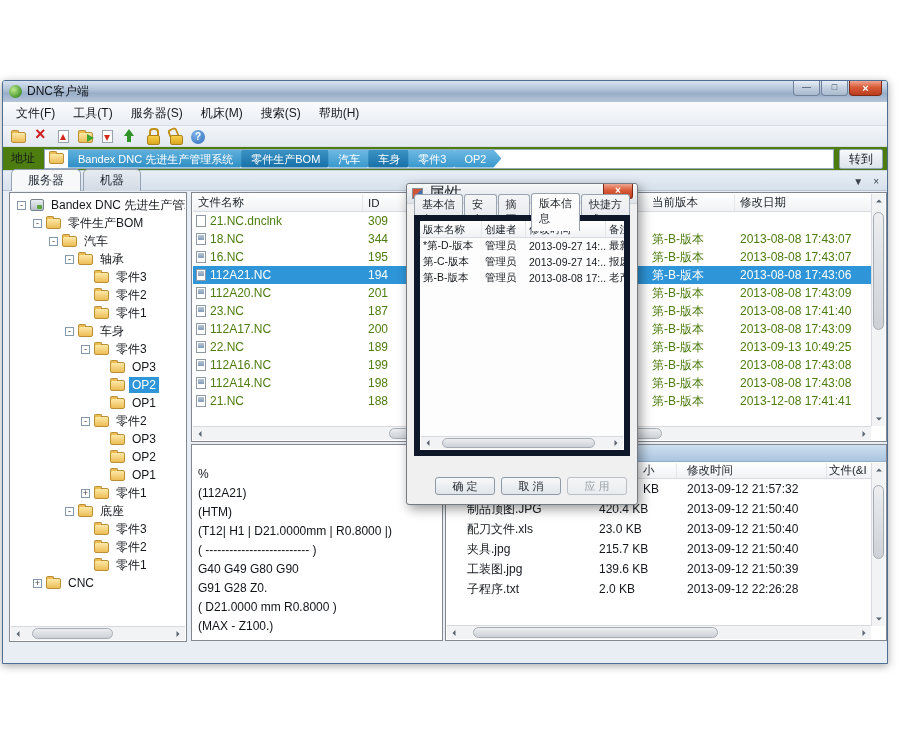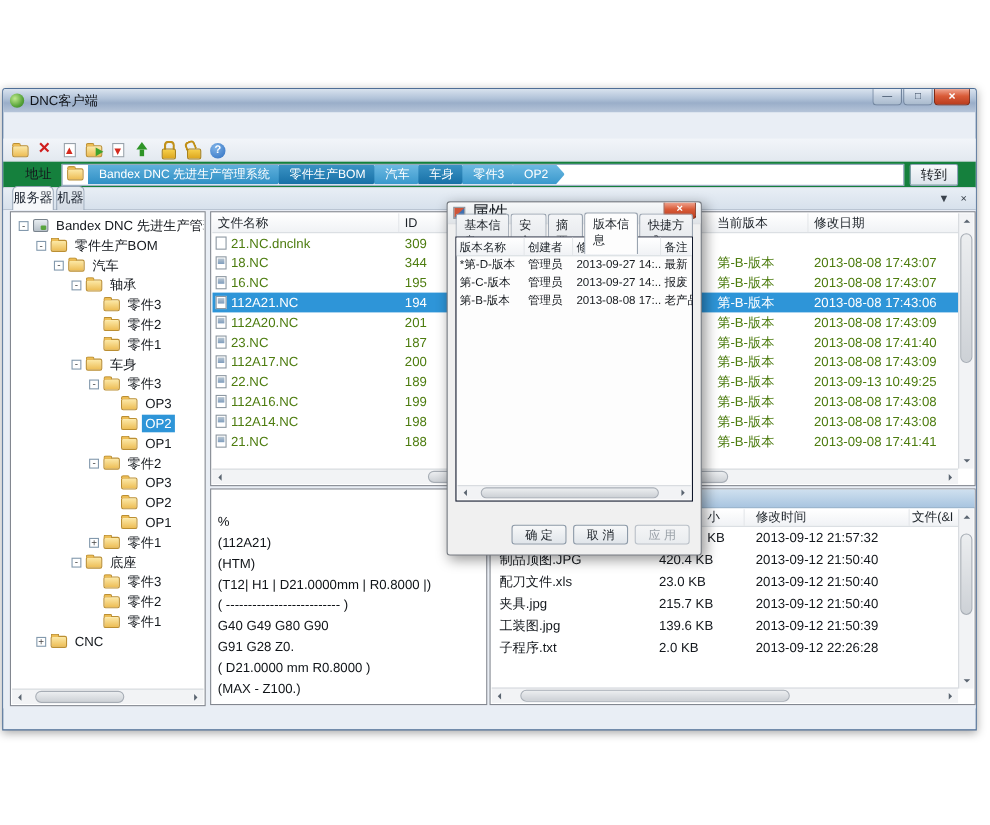"文件(F)" div.menubar { html: none -> <div> <div>文件(F)</div> <div>工具(T)</div> <div>服务器(S)</div> <div>机床(M)</div> <div>搜索(S)</div> <div>帮助(H)</div> </div> }
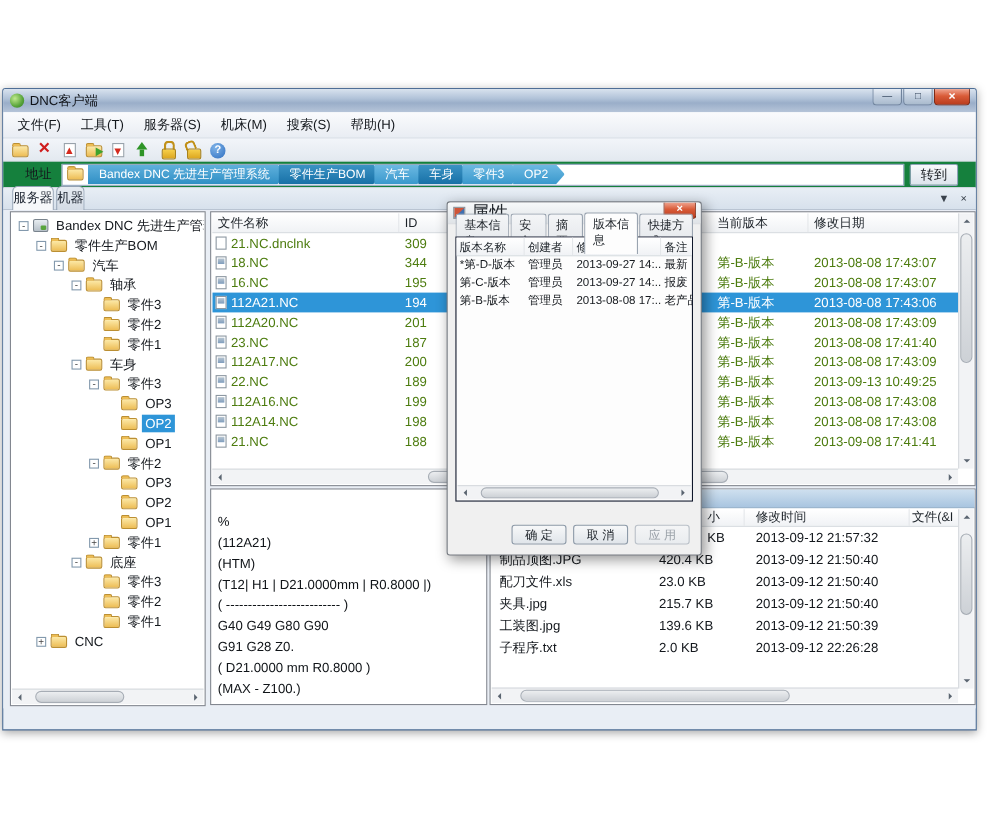"地址" .addressbar { background: #15803d -> #4d7c0f; padding: 0 16px -> 0 4px }
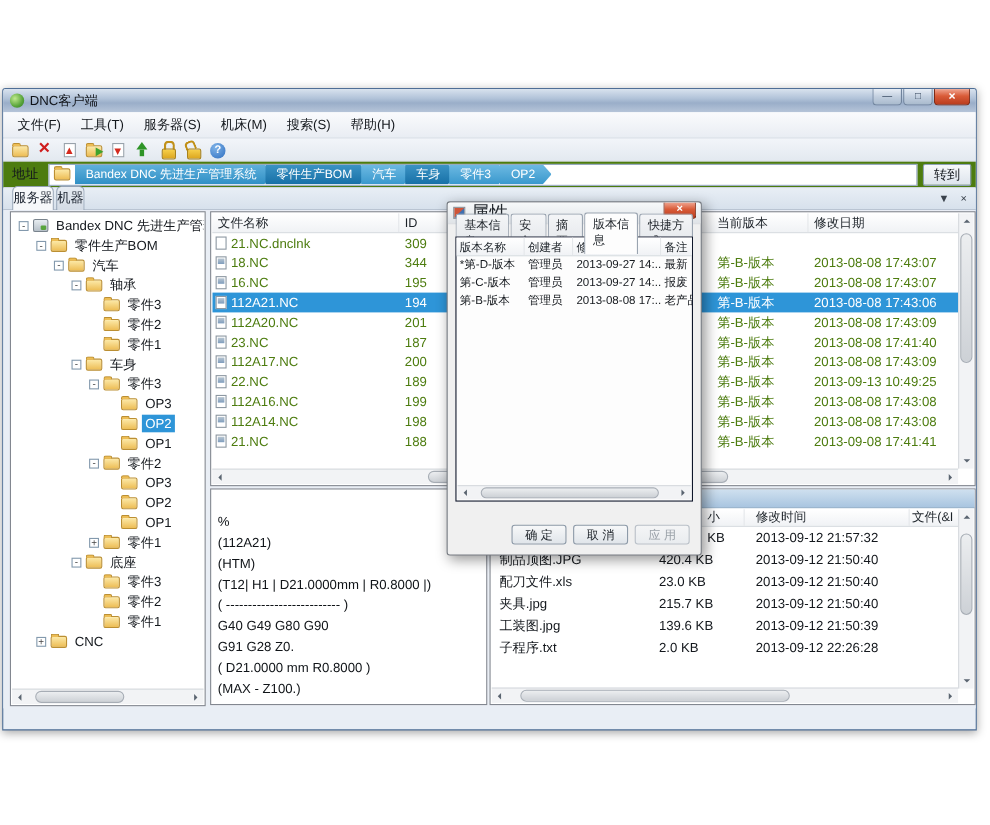"服务器" .vtab { padding: 2px 0 -> 2px 16px }
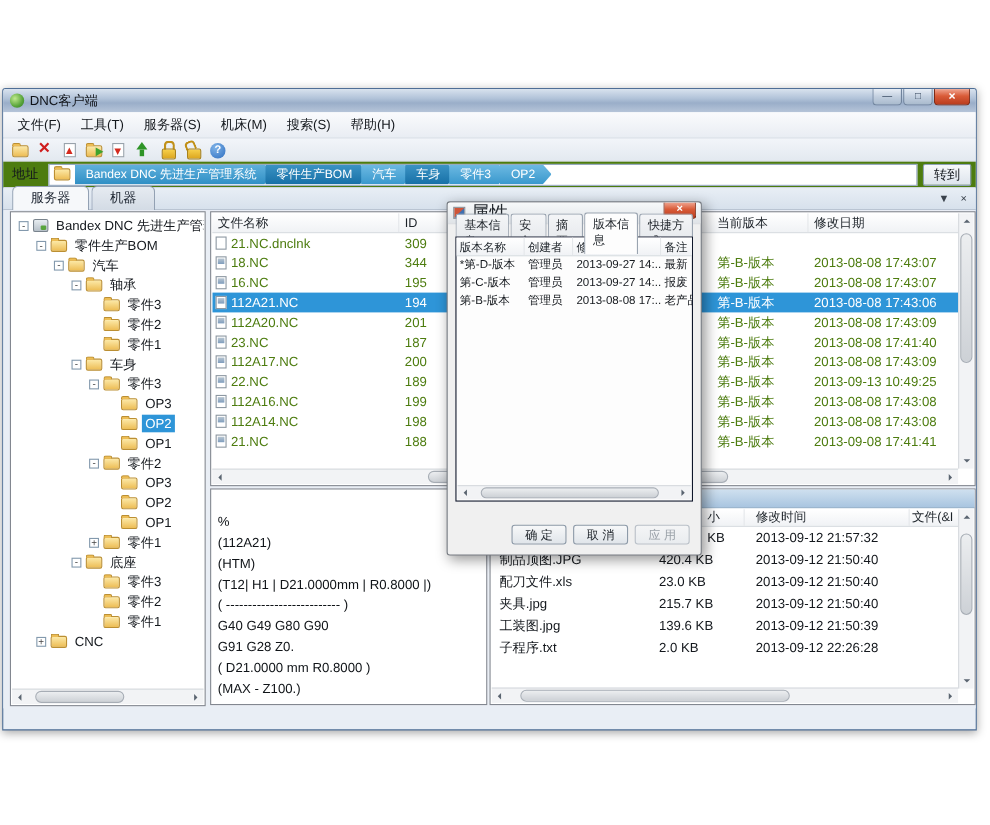"版本名称" .dlg-tablewrap { border: 1px solid #0f172a -> 6px solid #0f172a }
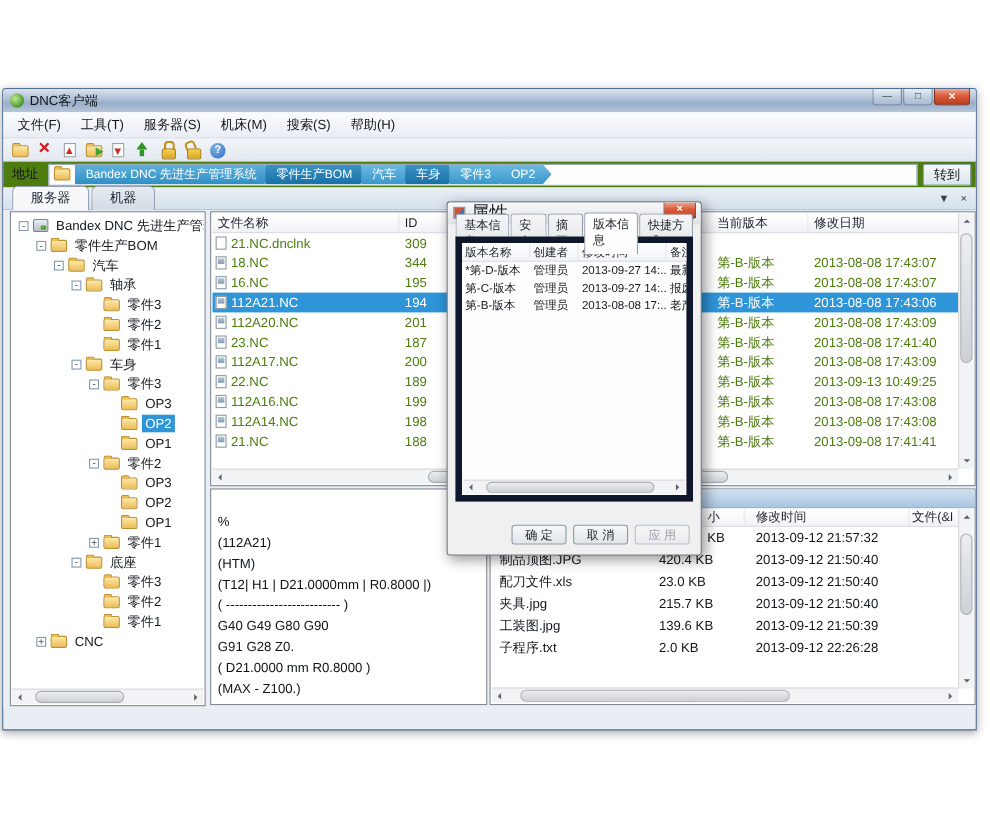"2013-09-08 17:41:41" div.fcell { text: 2013-09-08 -> 2013-12-08 }
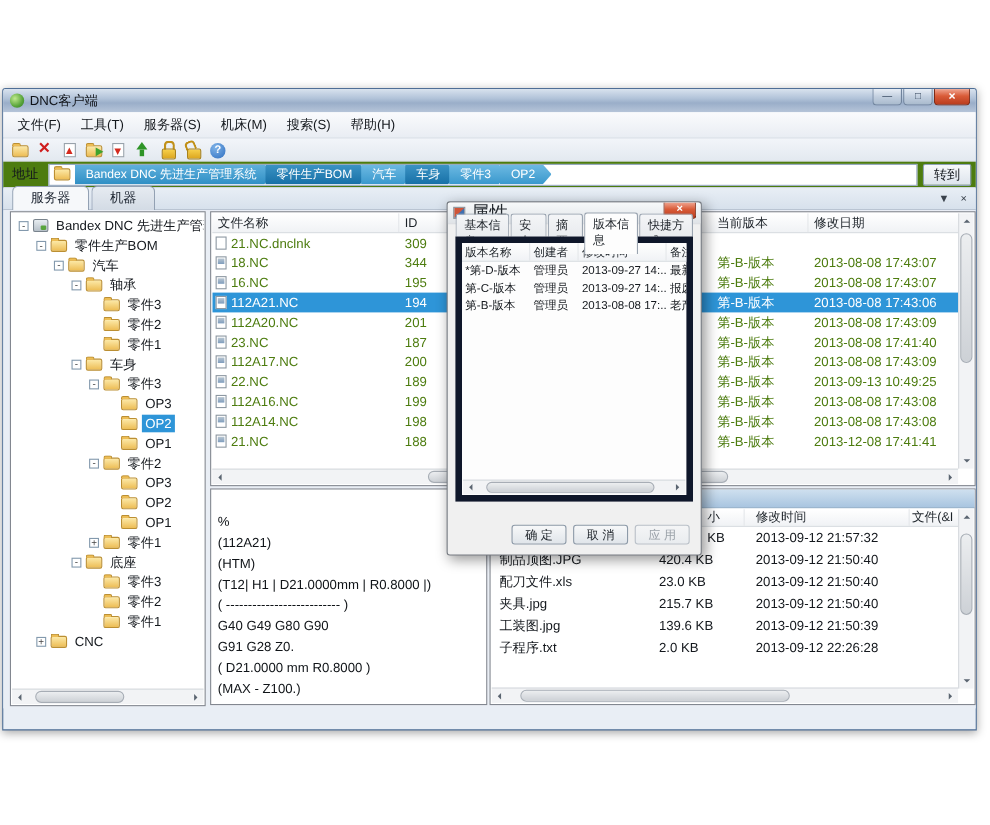"确 定" .dlg-btn { width: 50px -> 60px }
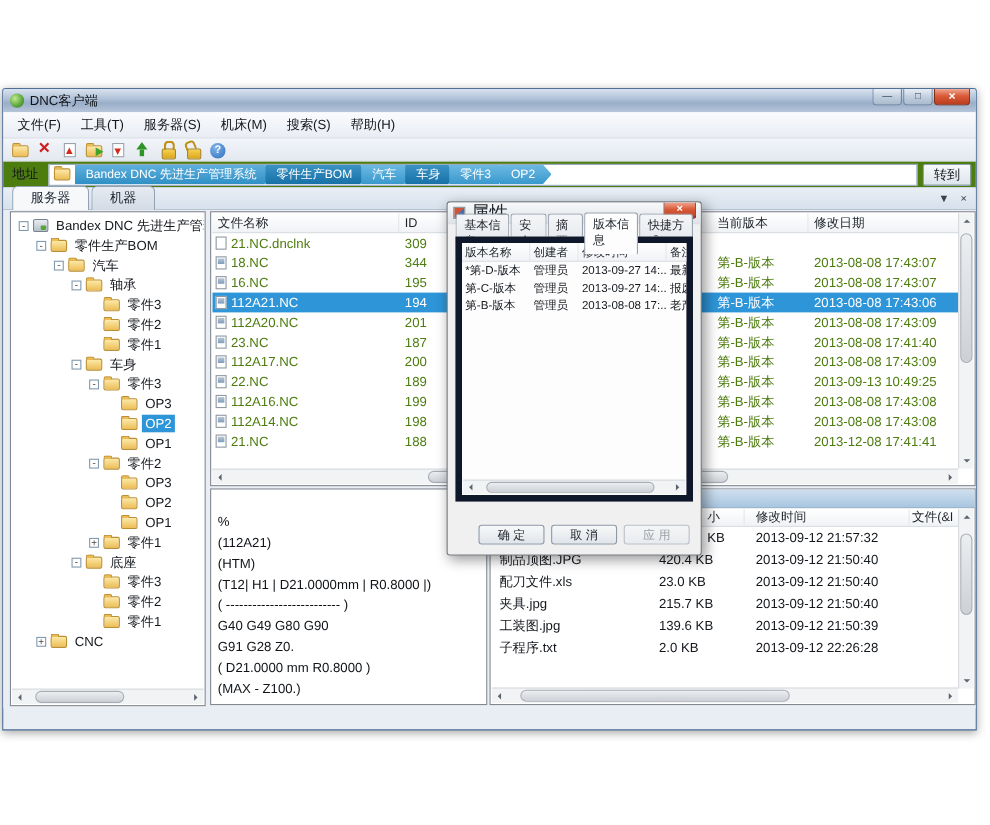"制品顶图.JPG" .a-name { padding-left: 7px -> 20px }
